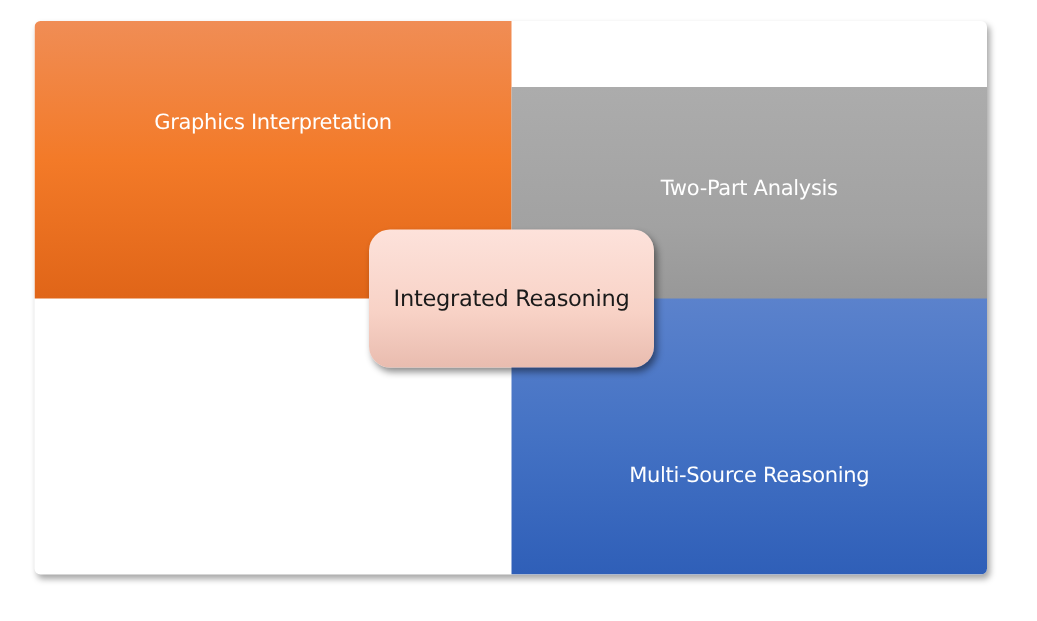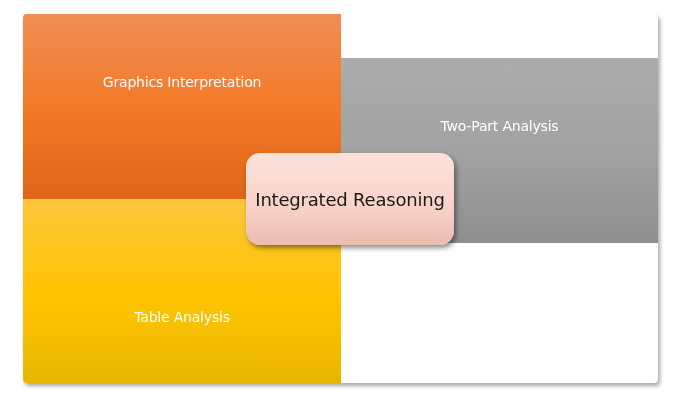"Integrated Reasoning" .center { font-size: 18px -> 15px; width: 208px -> 190px }
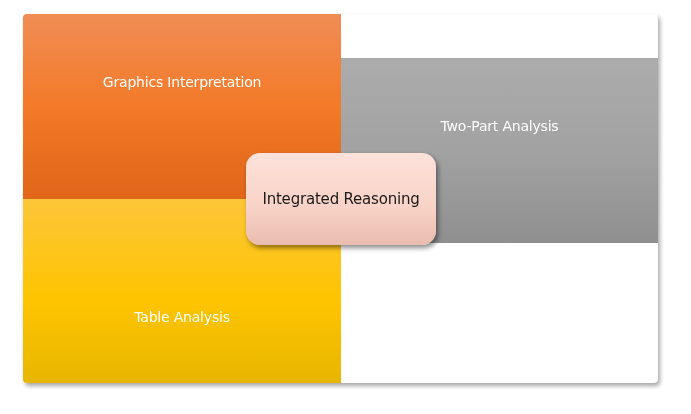"Table Analysis" div.quad { html: <div> <span>Table Analysis</span> </div> -> none }
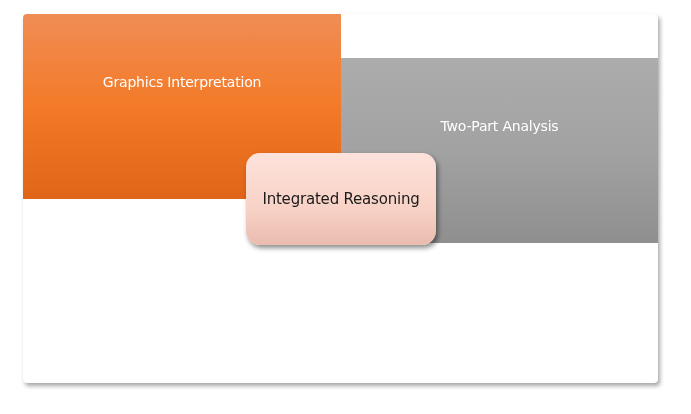"Multi-Source Reasoning" div.quad { html: none -> <div> <span>Multi-Source Reasoning</span> </div> }
